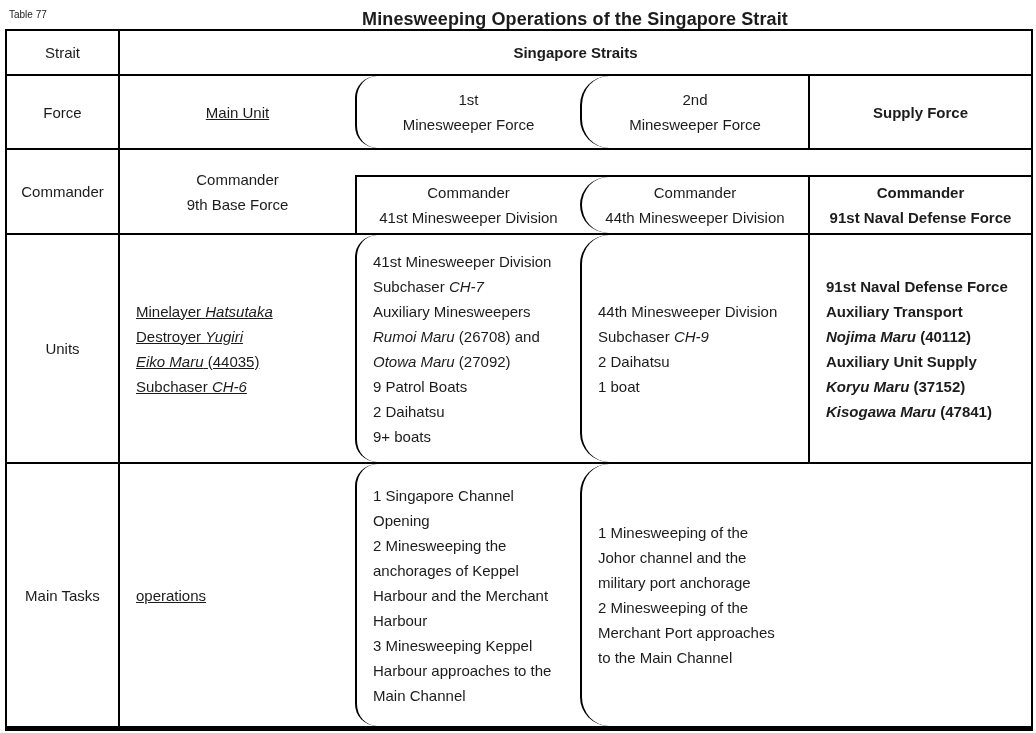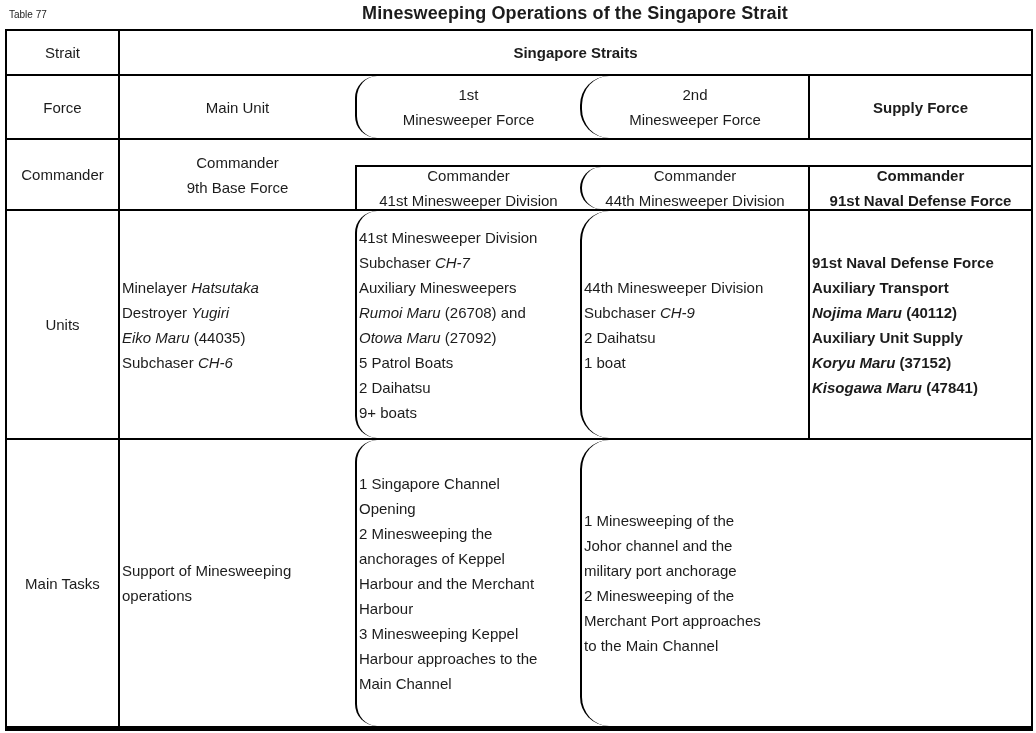"Minesweeping Operations of the Singapore" #doc-title { top: 2px -> 8px }
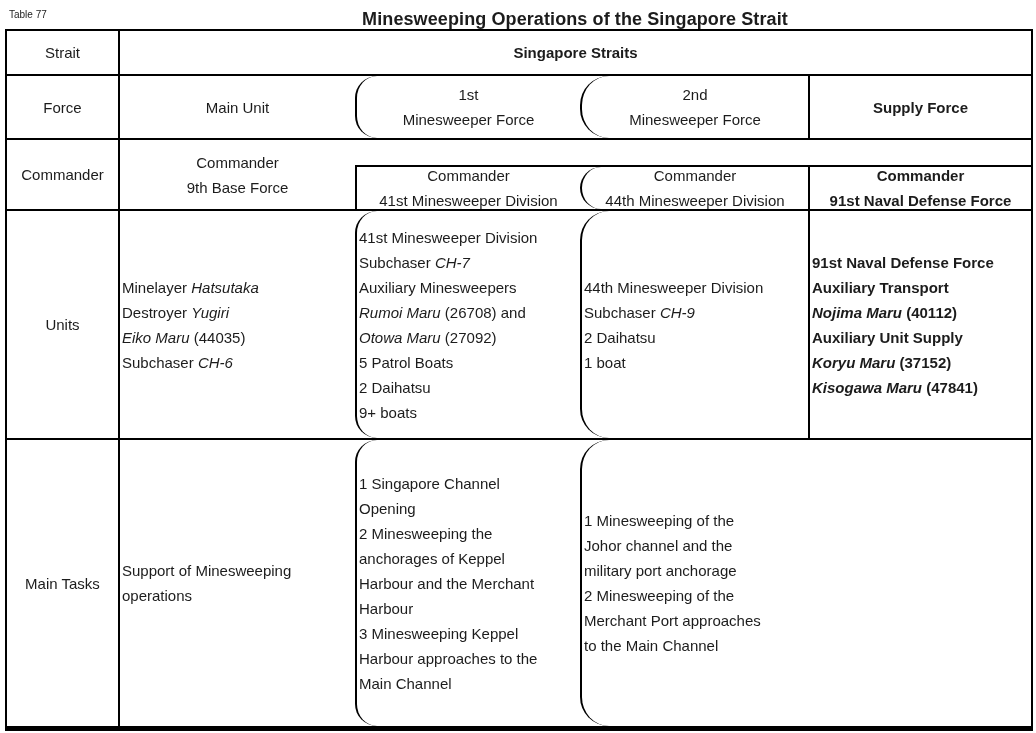"Strait" .cell { padding: 2px 2px -> 2px 16px }
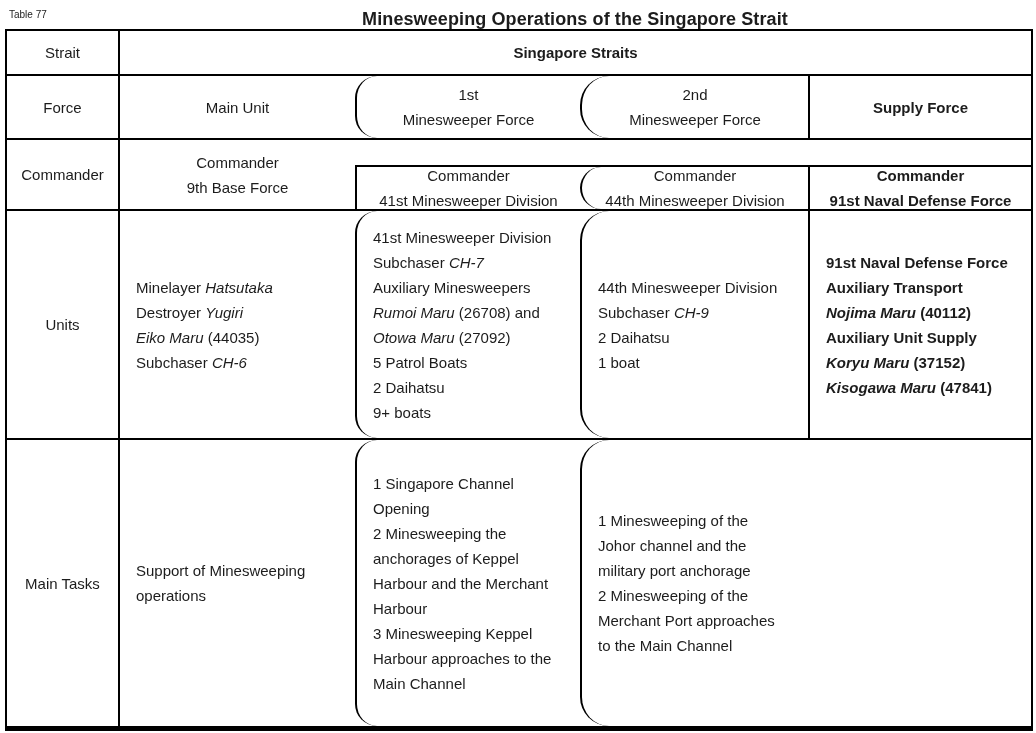"Force" div.row { height: 64px -> 74px }
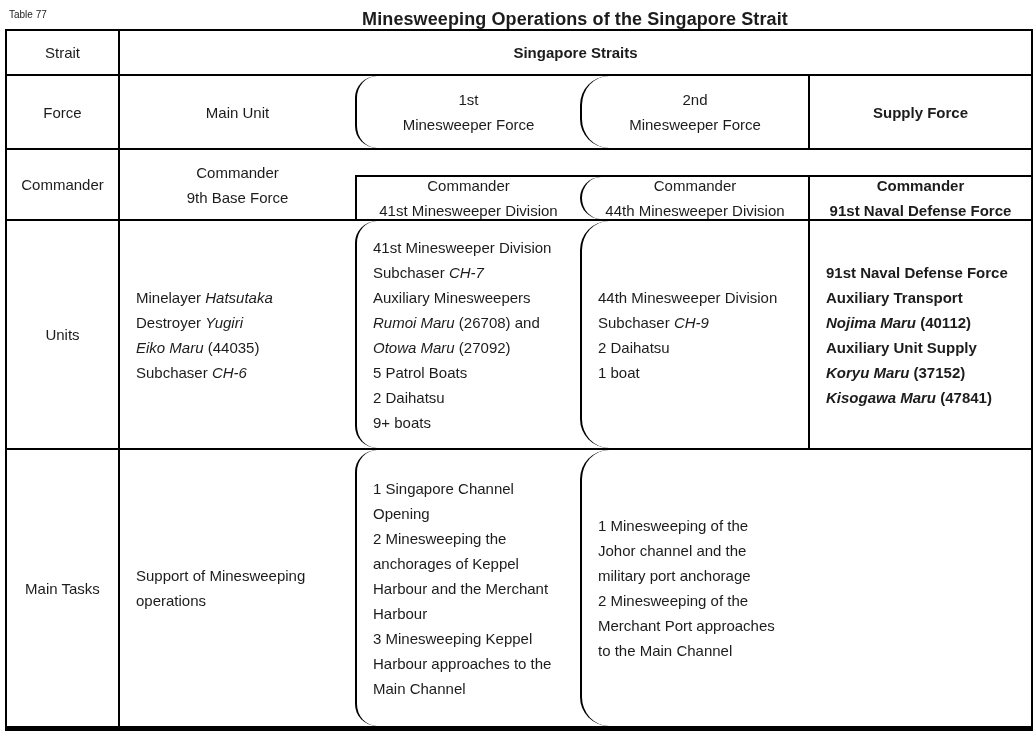"Main Unit" .c2 { text-decoration: none -> underline }
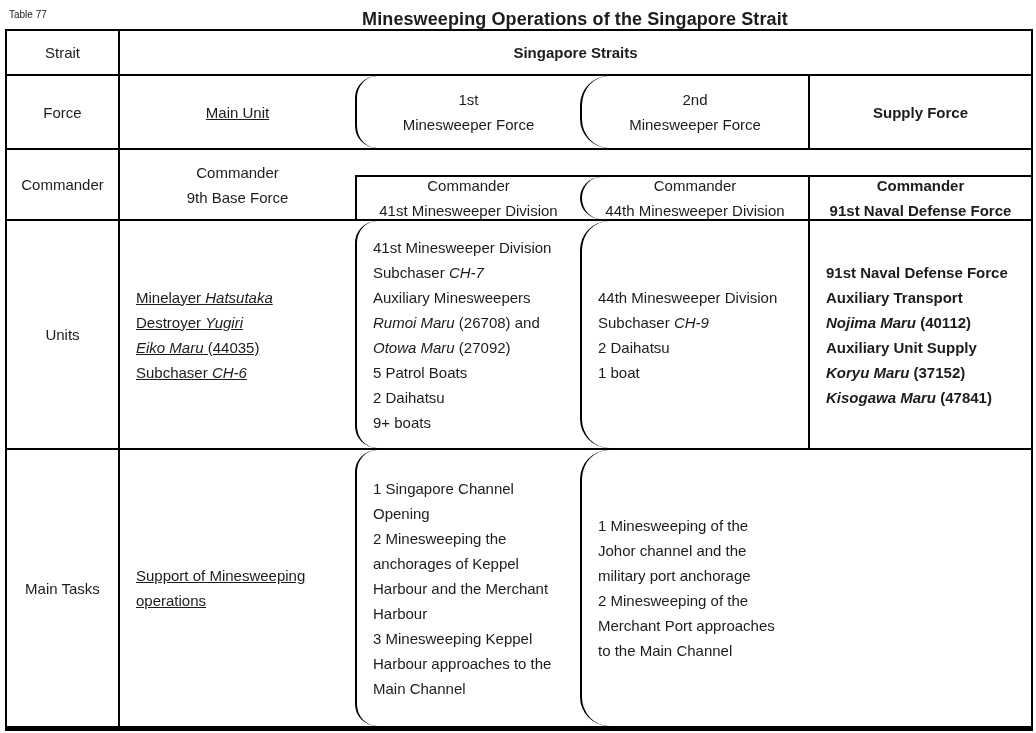"Commander" div.row { height: 71px -> 85px }
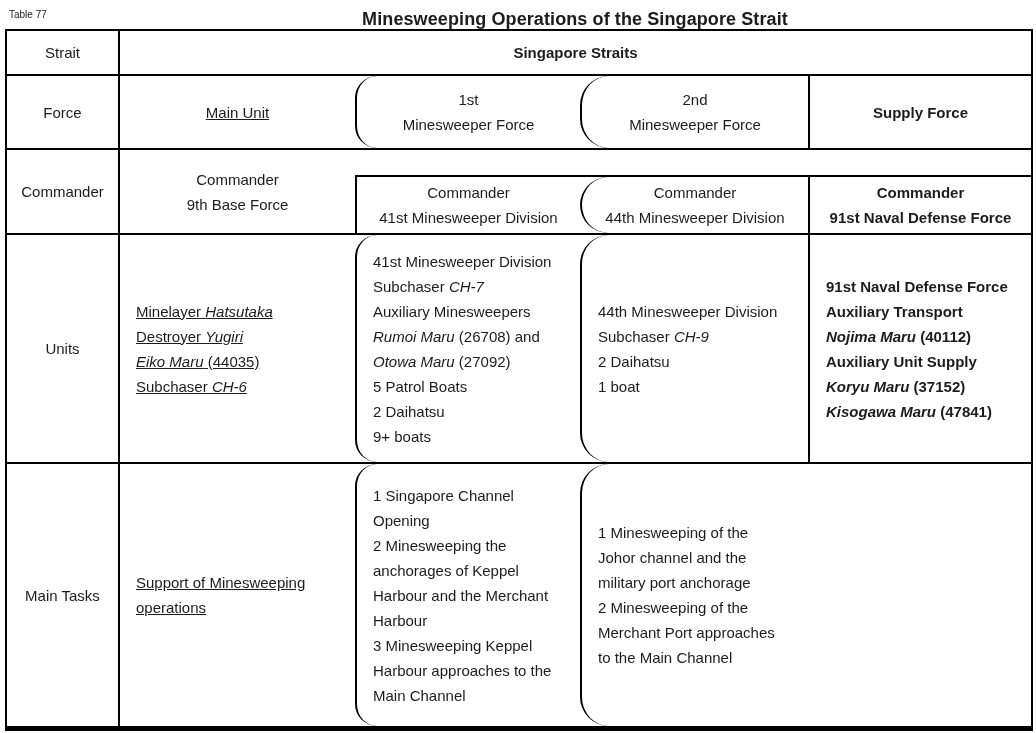"5 Patrol Boats" span { text: 5 -> 9 }
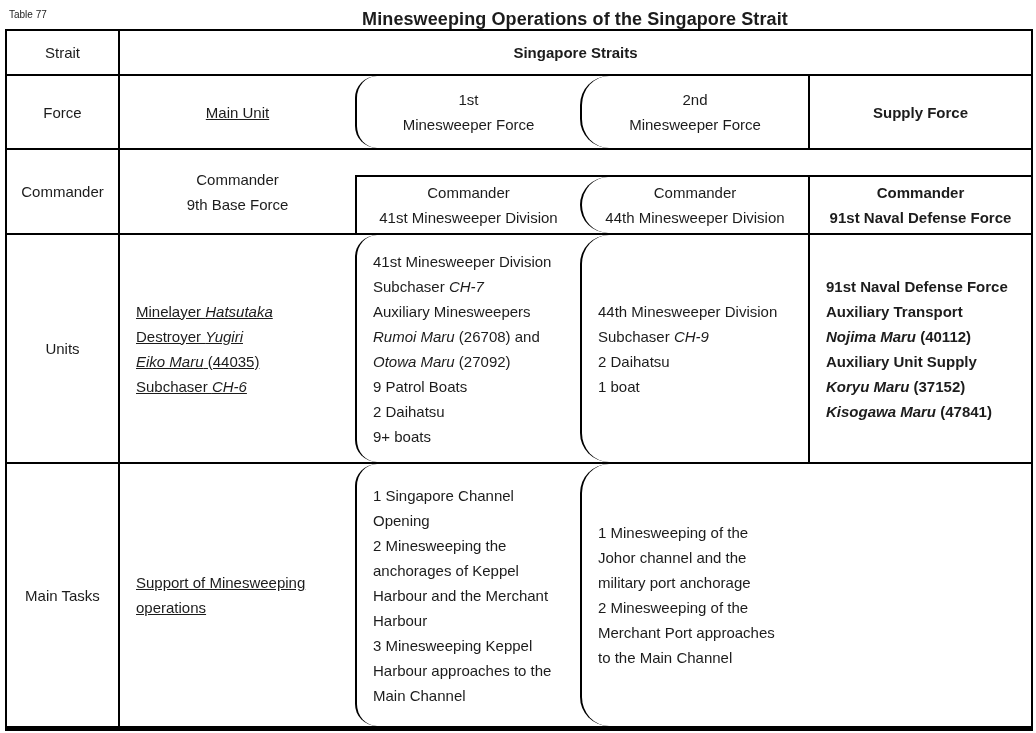"Support of Minesweeping" div { html: <div><span>Support of Minesweeping</span></div> -> none }
